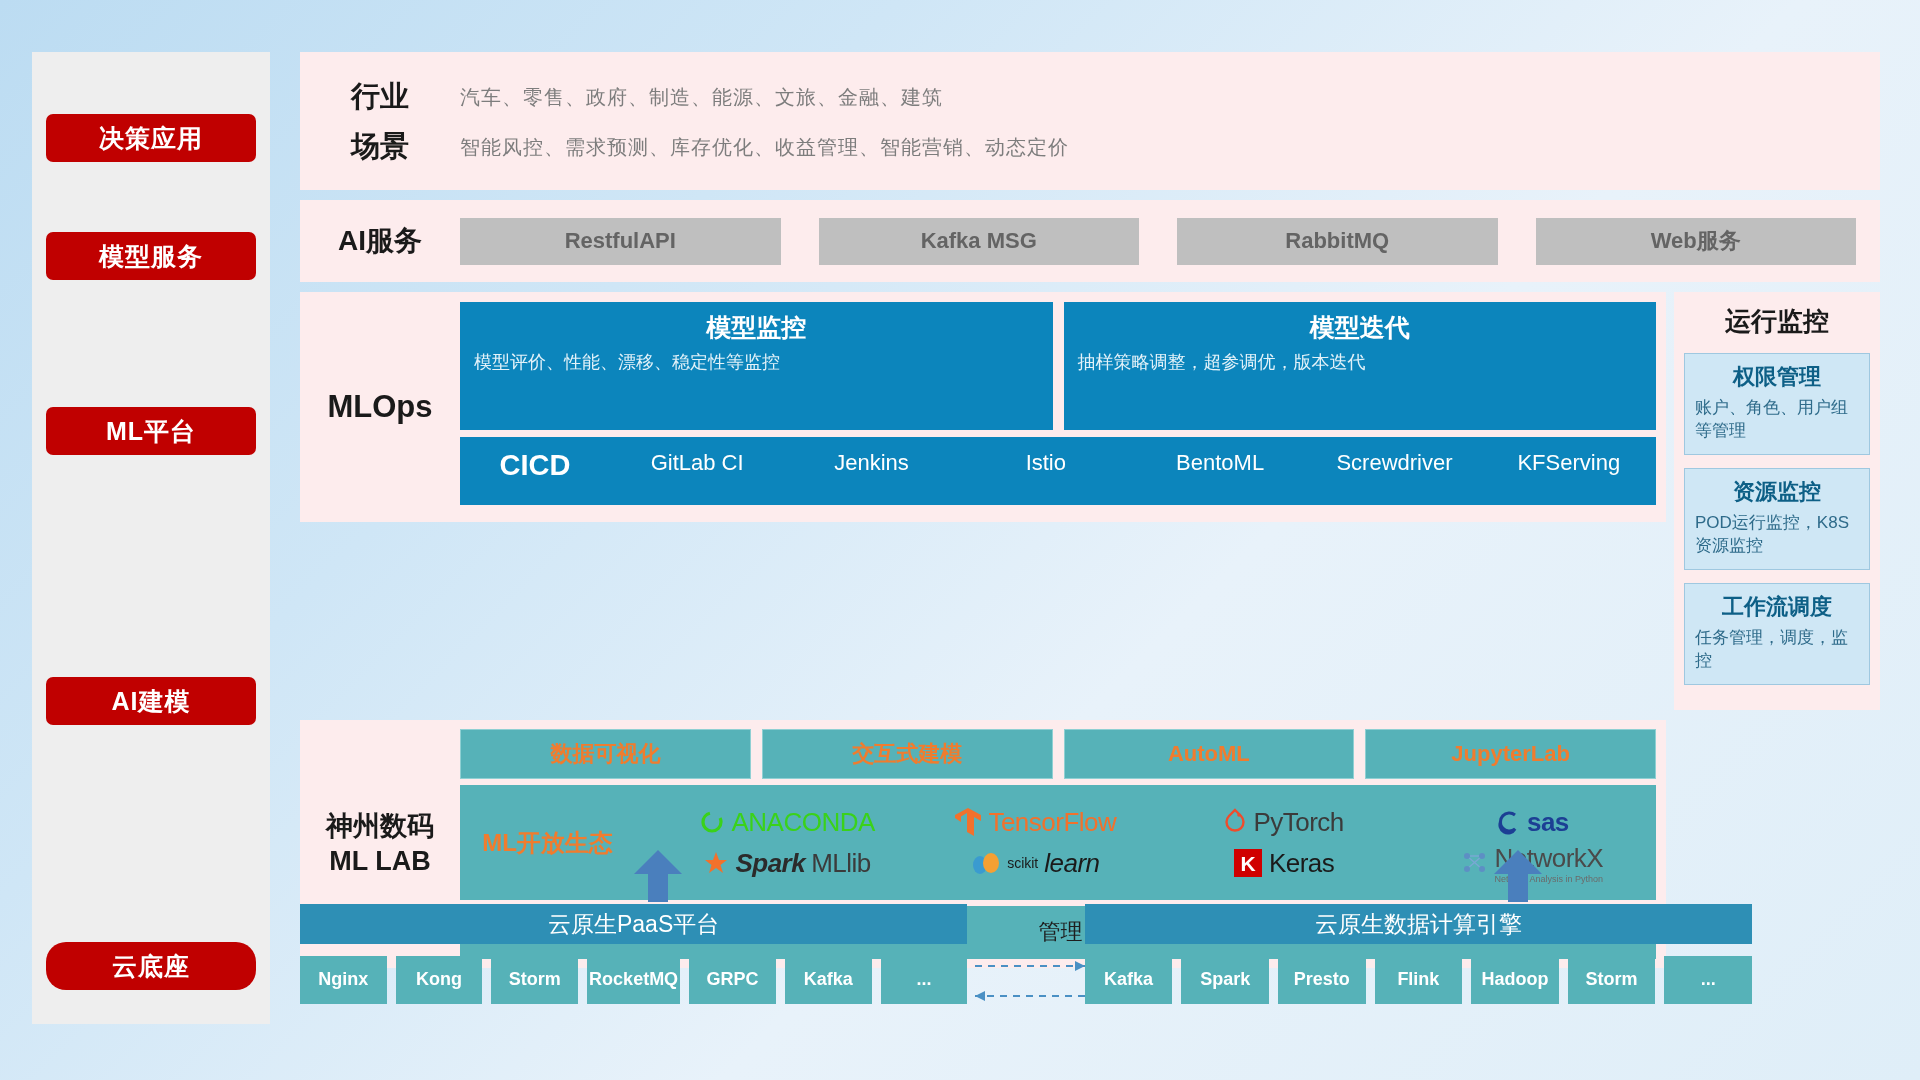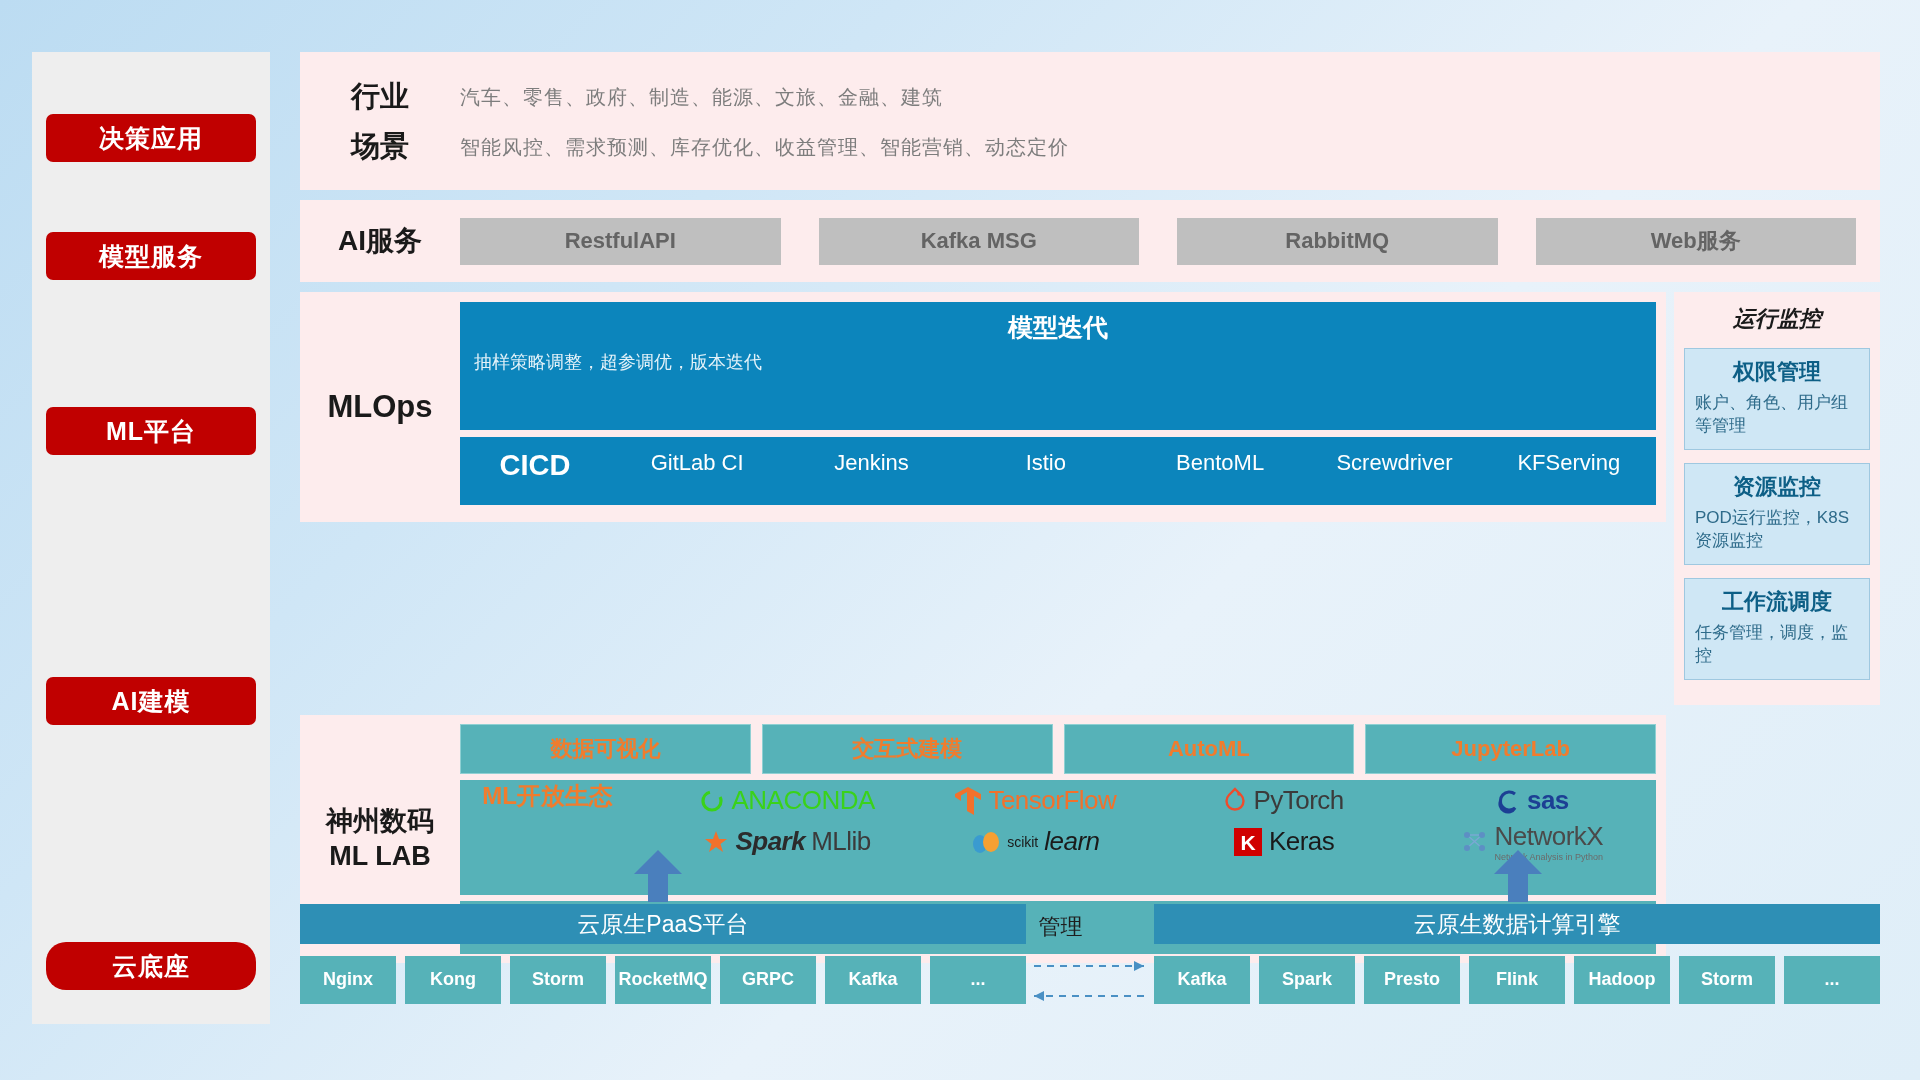"模型监控" div.mlops-card { html: none -> <div> <div>模型监控</div> <div>模型评价、性能、漂移、稳定性等监控</div> </div> }
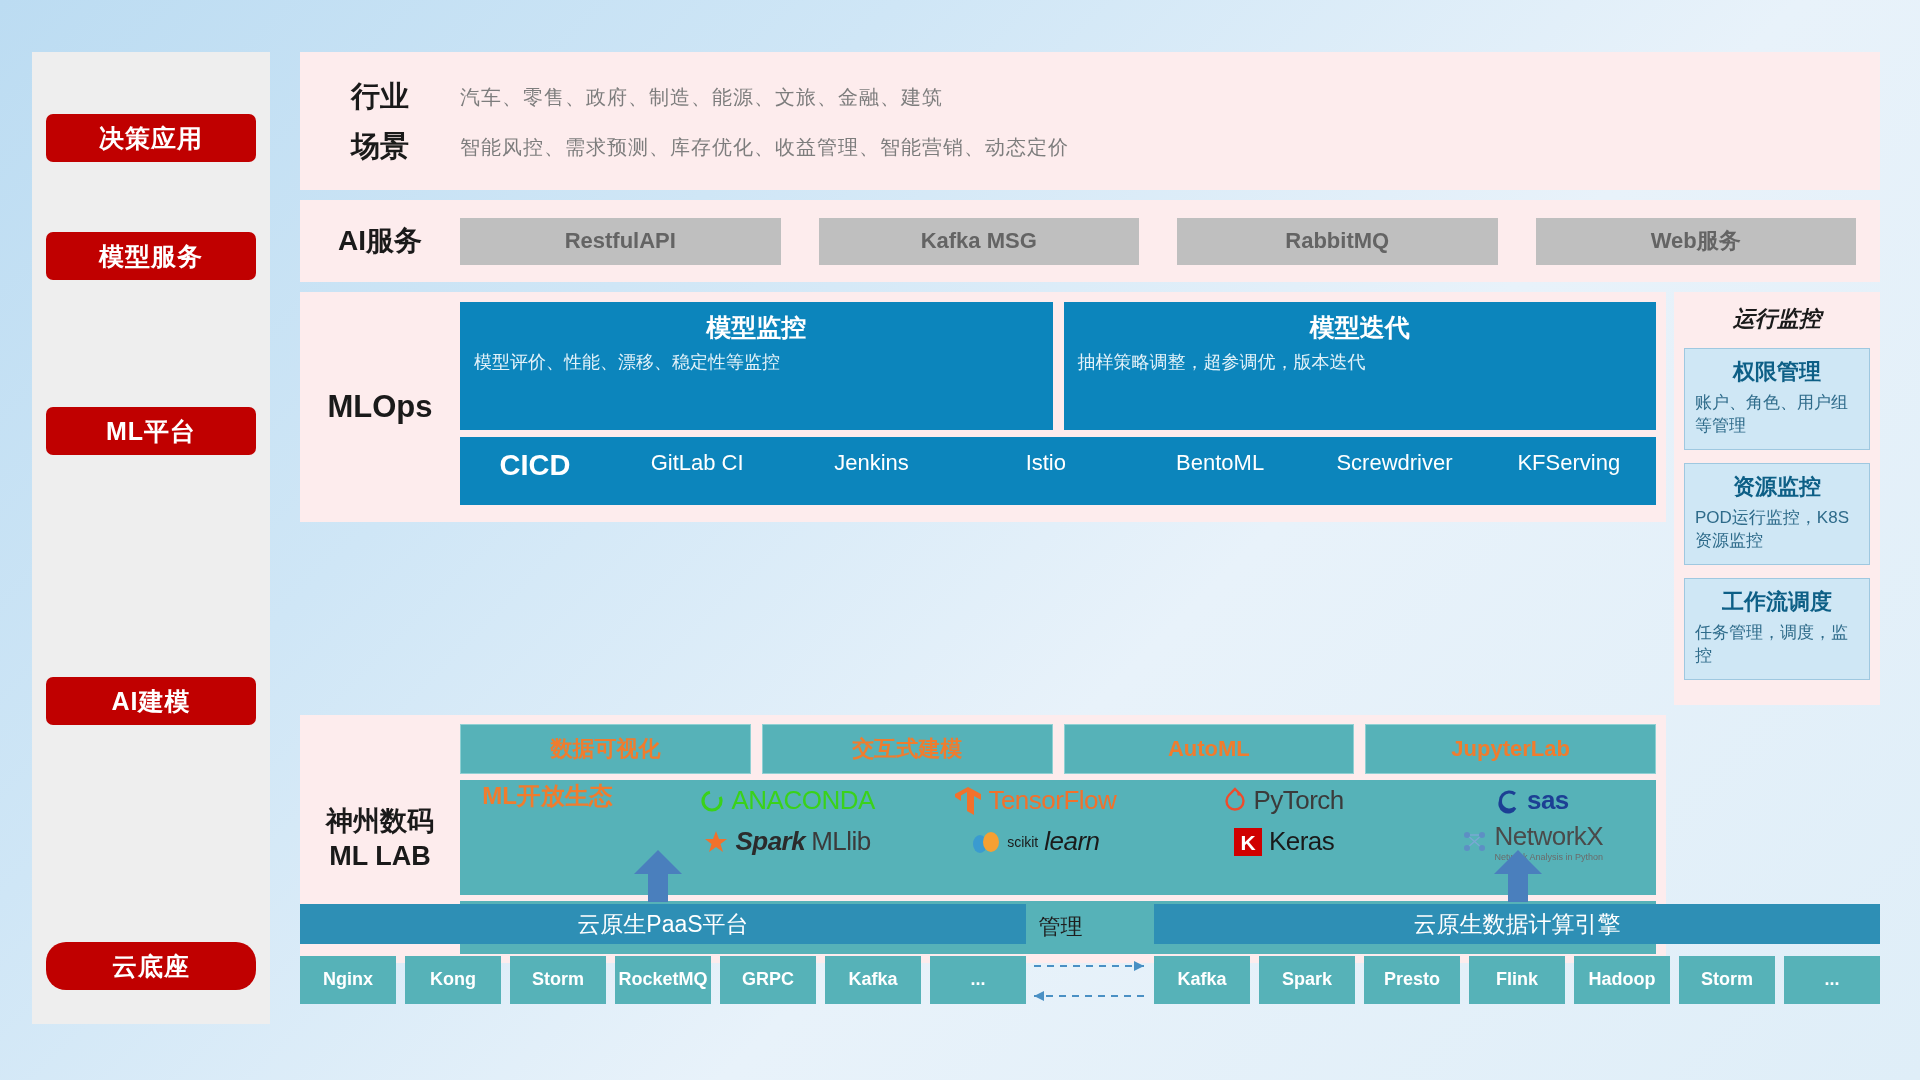"运行监控" #monitor-title { font-size: 22px -> 26px; font-style: italic -> none }
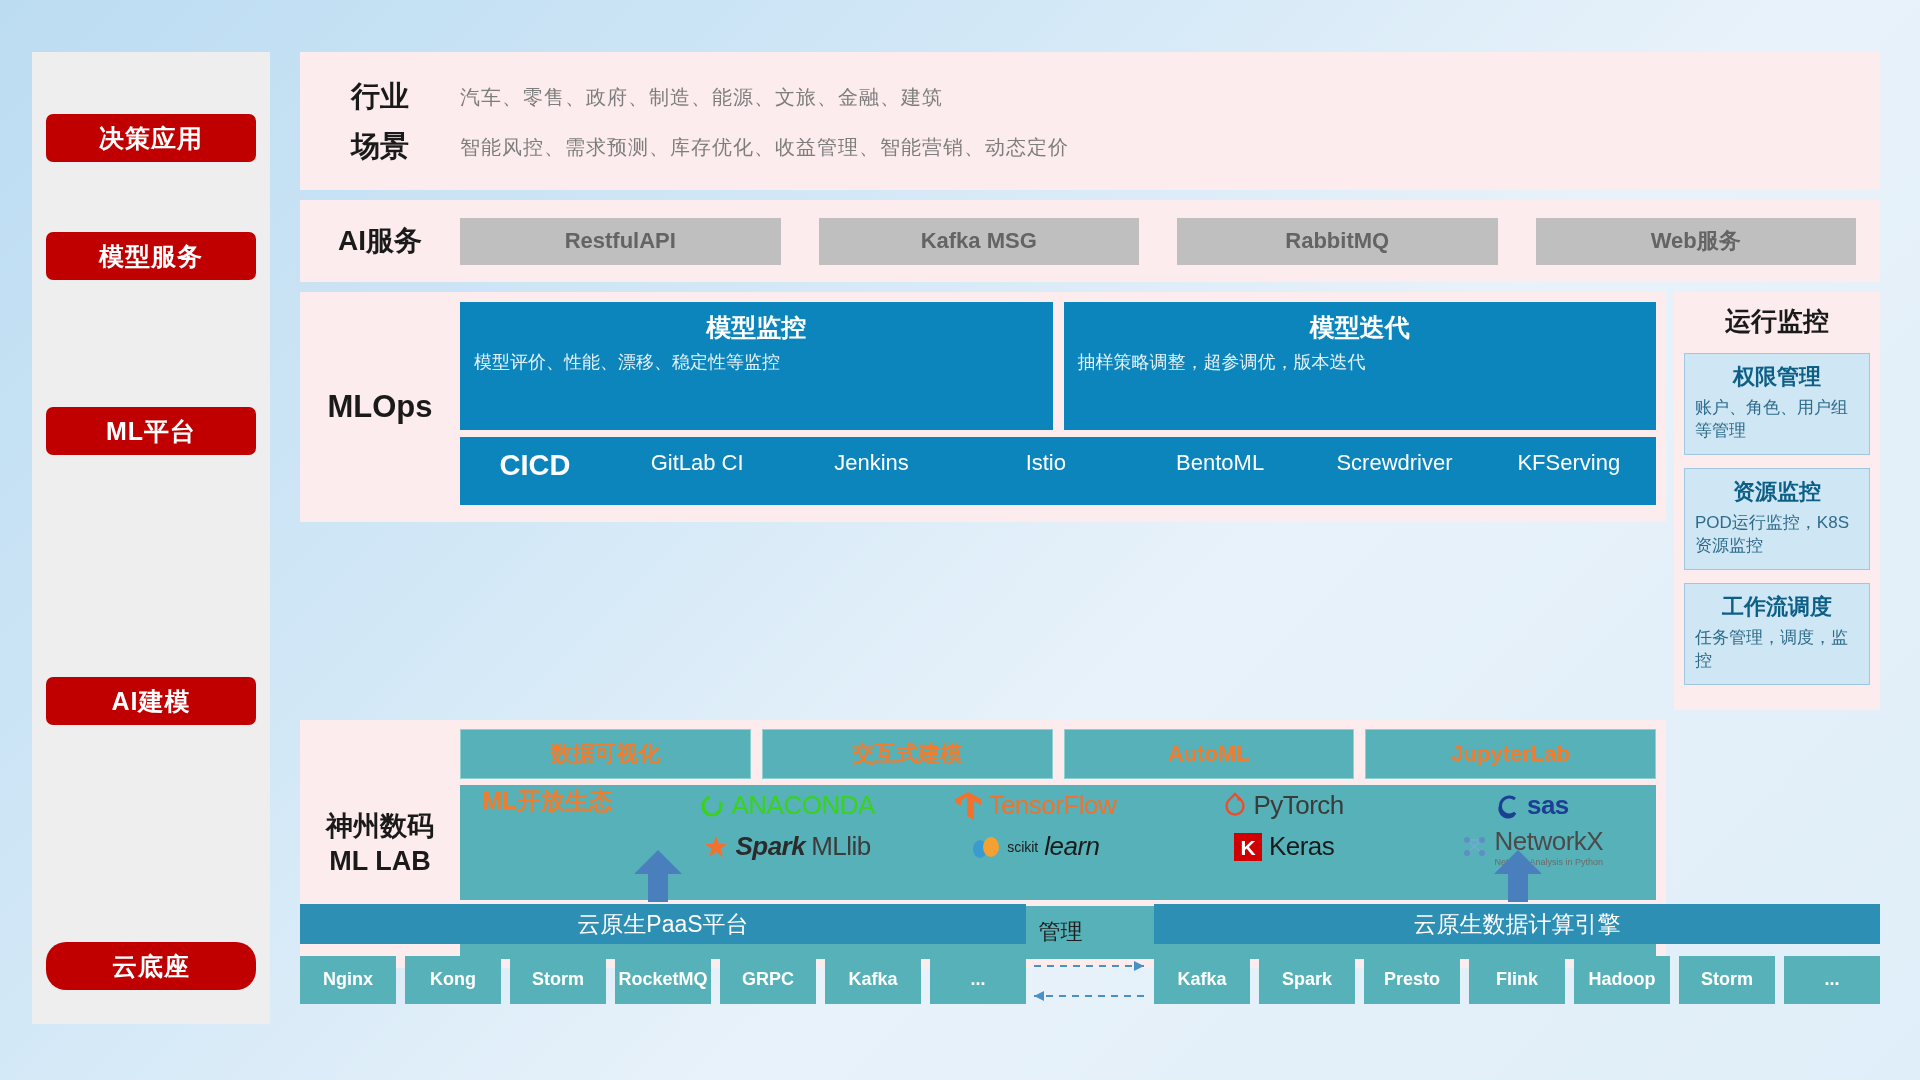"ML开放生态" #eco-row { align-items: flex-start -> center }
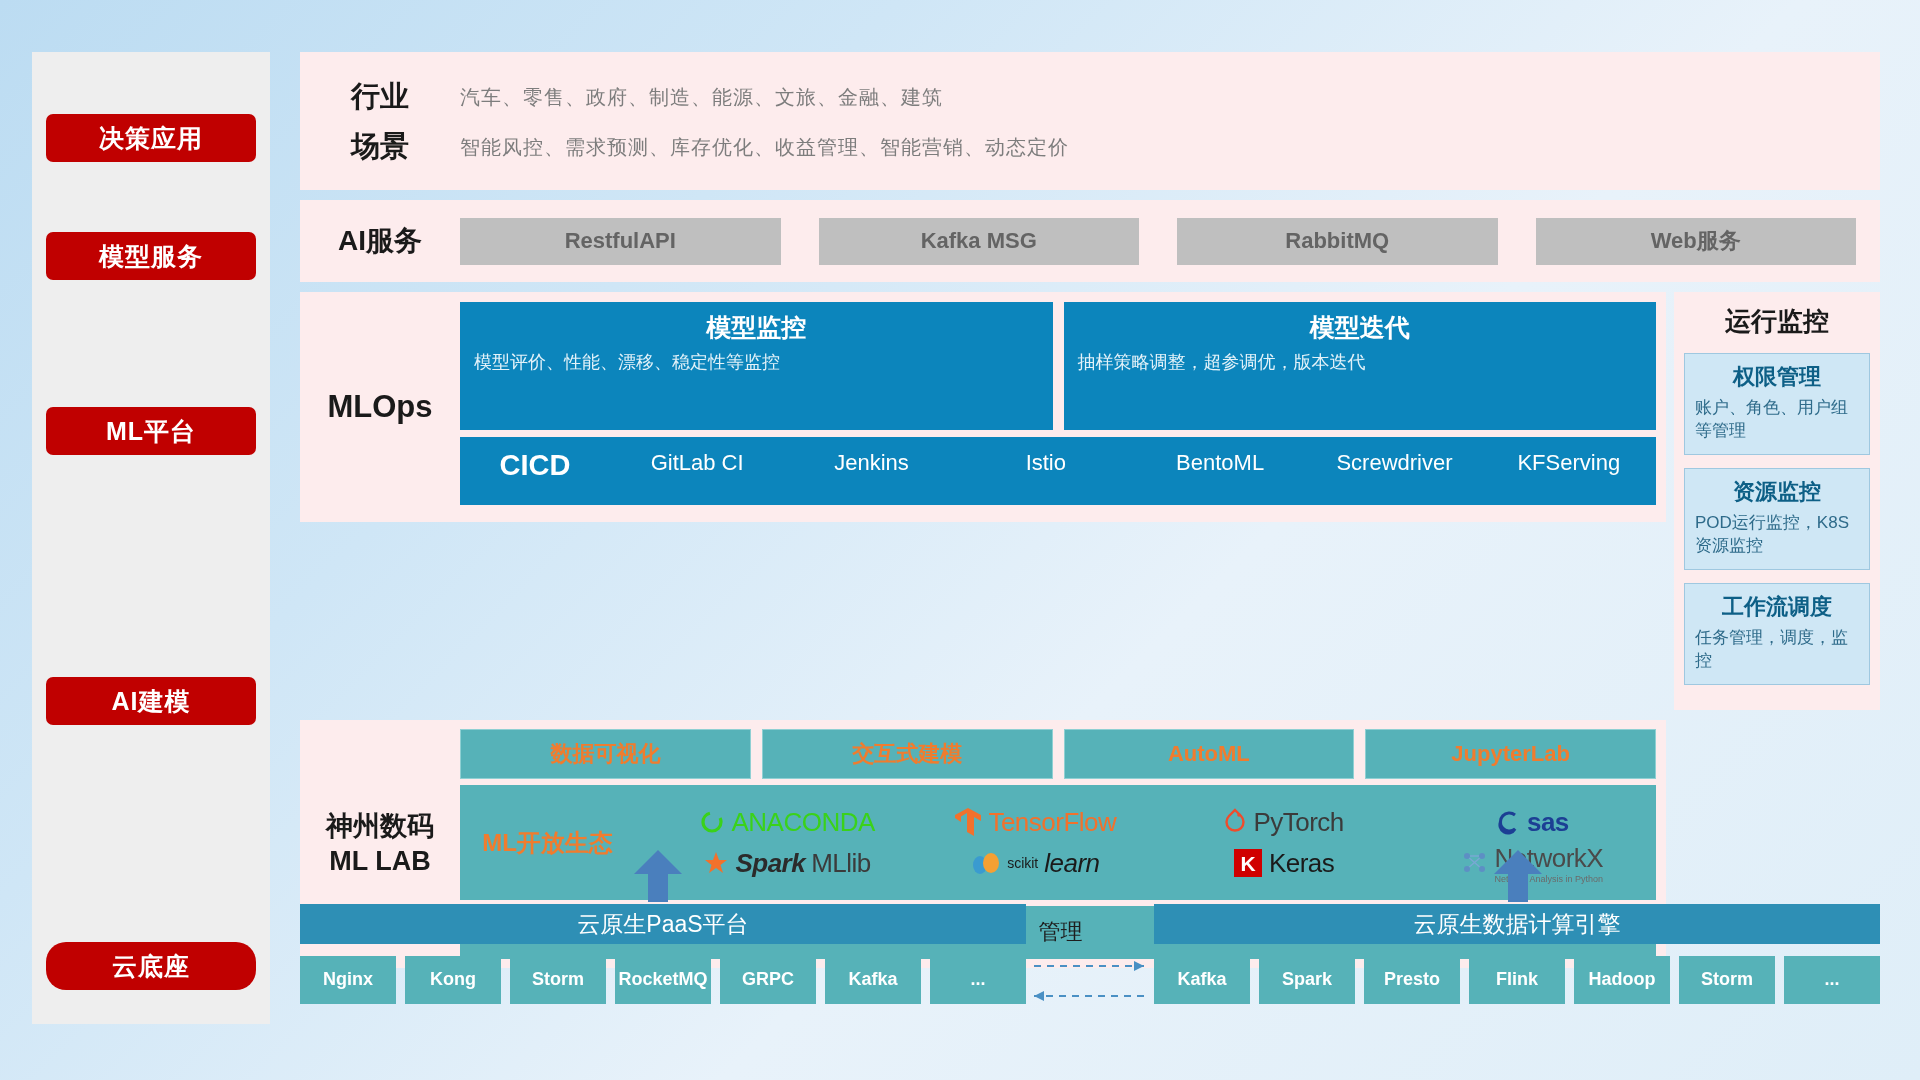"云原生PaaS平台" #cloud-base { width: 1580px -> 1452px }
